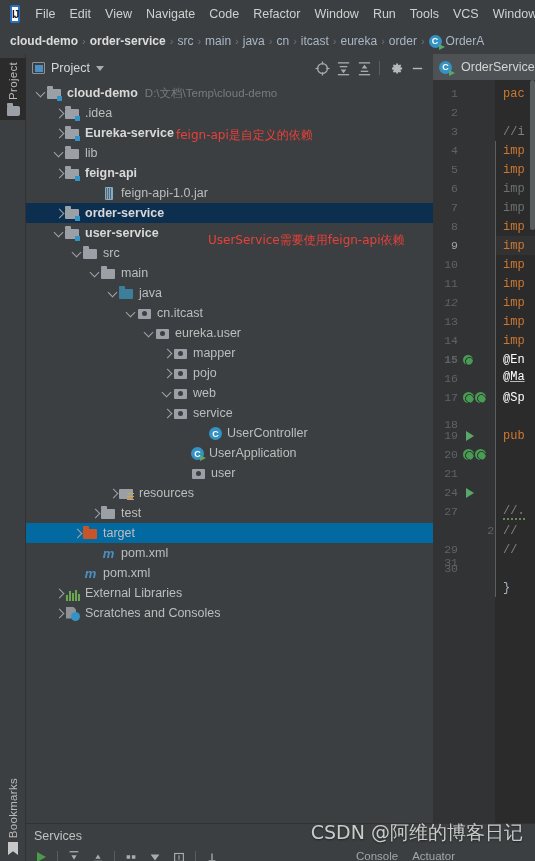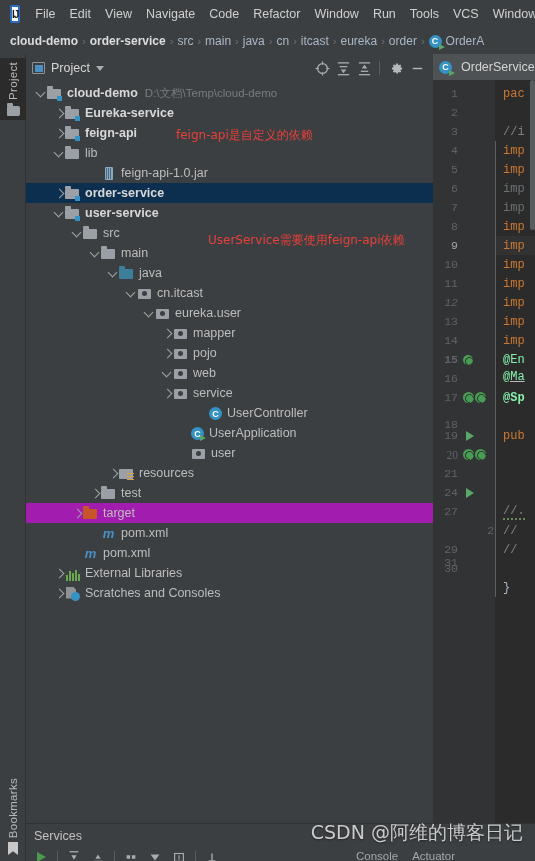".idea" div.row { html: none -> <div> <span></span> <span> <i></i> </span> <span>.idea</span> </div> }
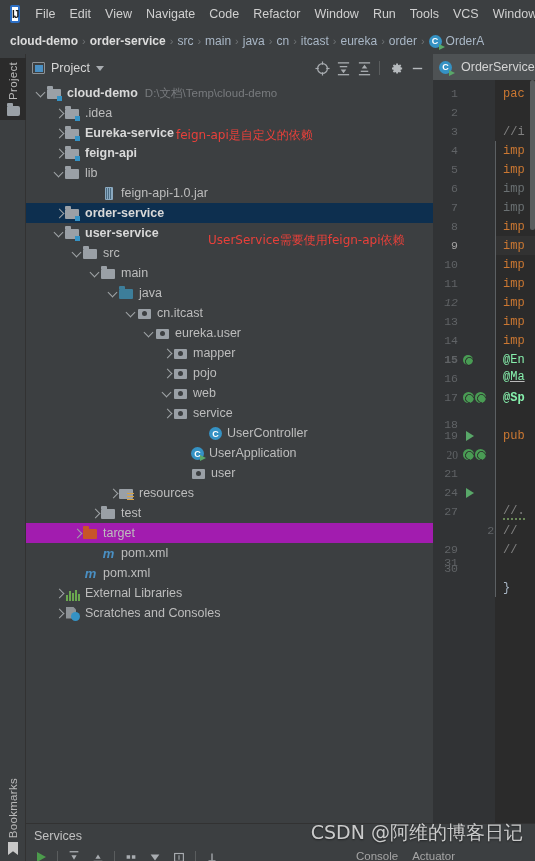"feign-api" div.row { order: before "lib" -> after "lib" }
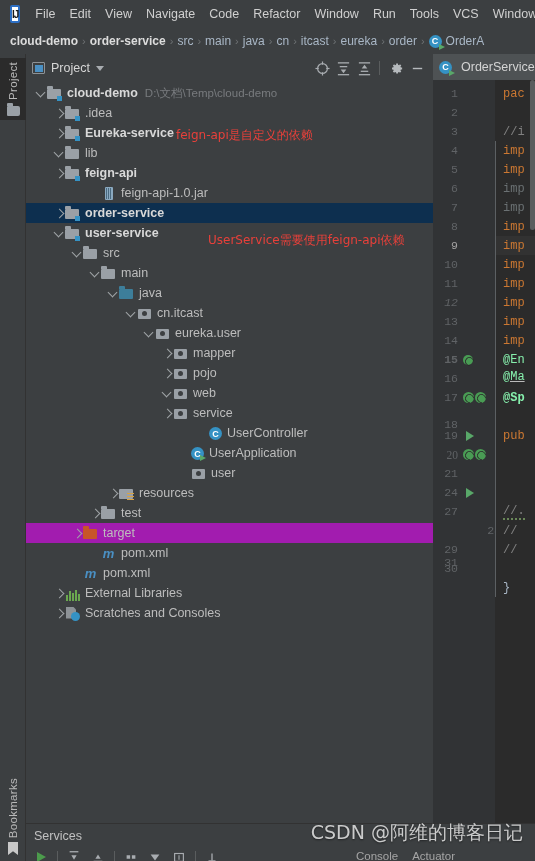"@En" .an { color: #86efac -> #ffffff }
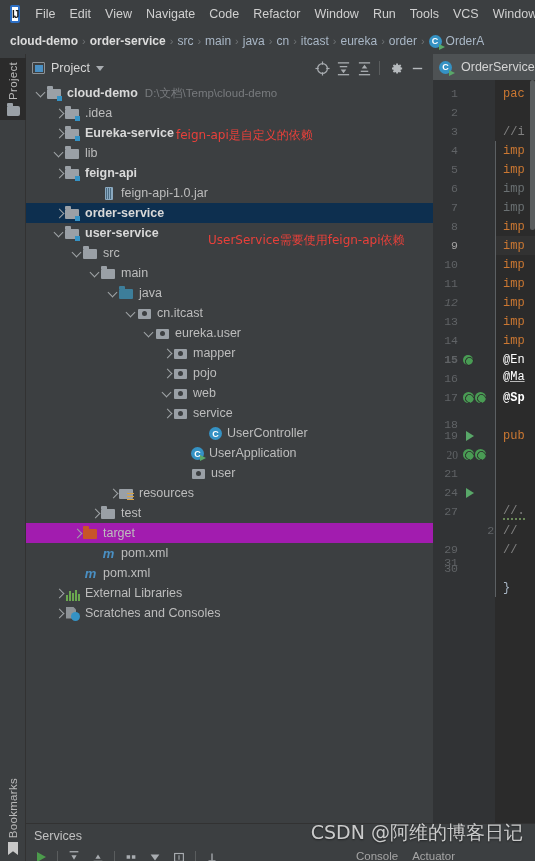"@Sp" div.cline { font-weight: bold -> none }
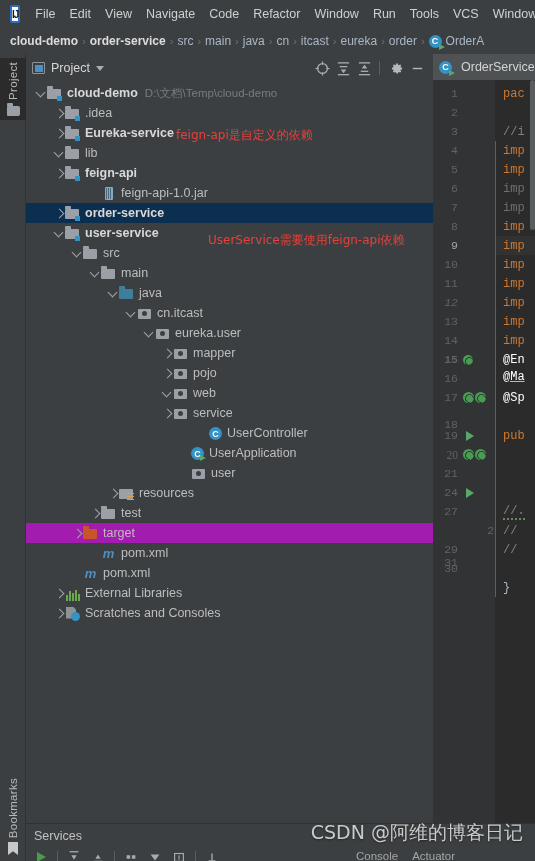"20" div.ln { font-family: Liberation Serif, serif -> none }
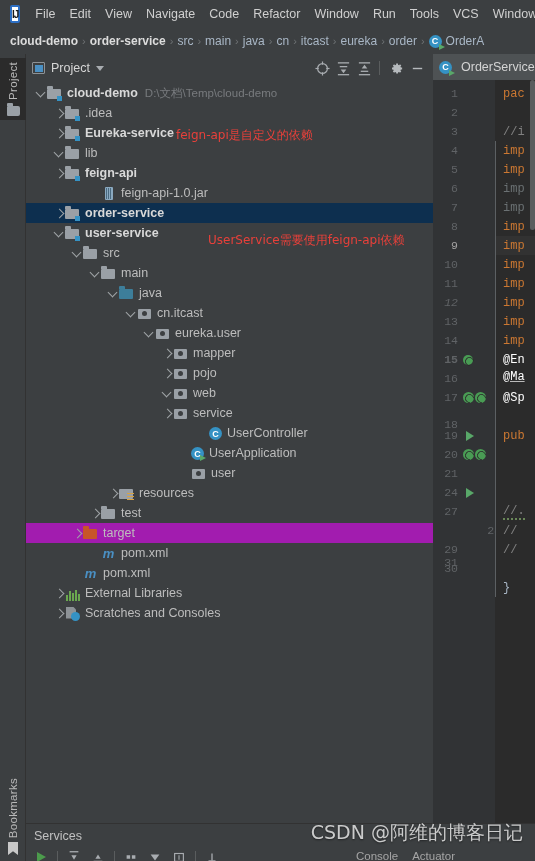"target" .row.hov { background: #a21caf -> #0369a1 }
